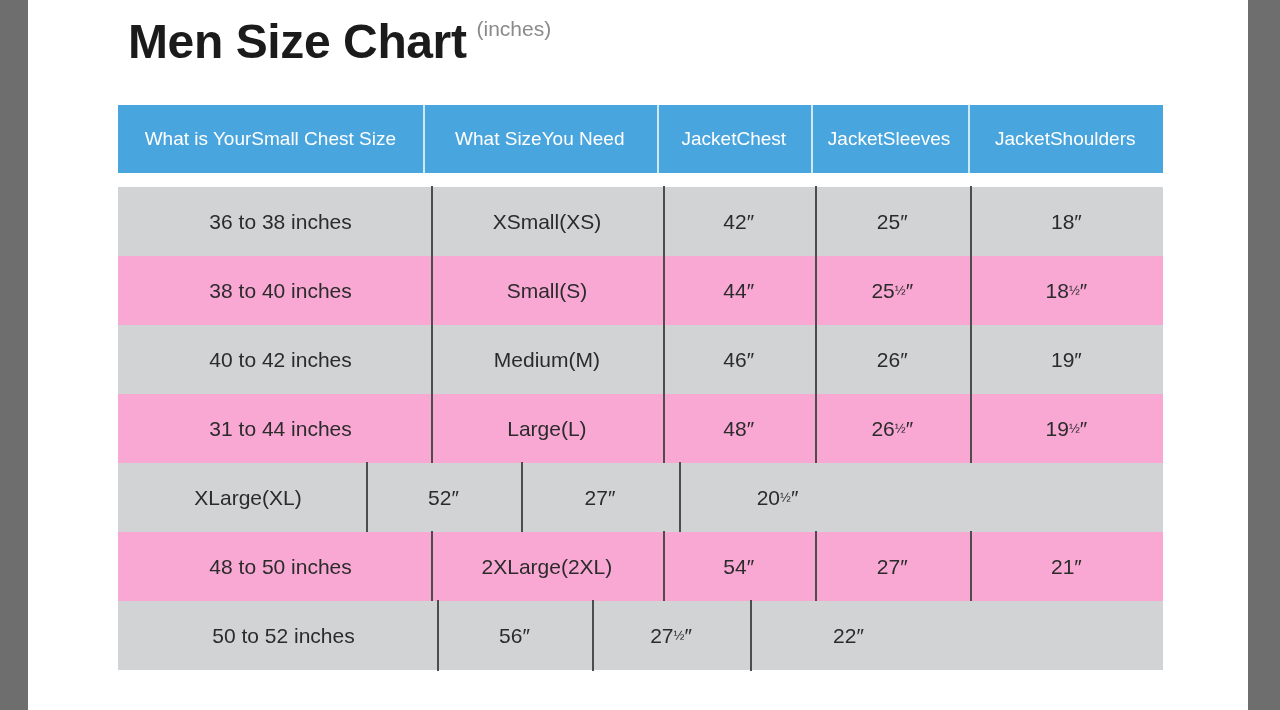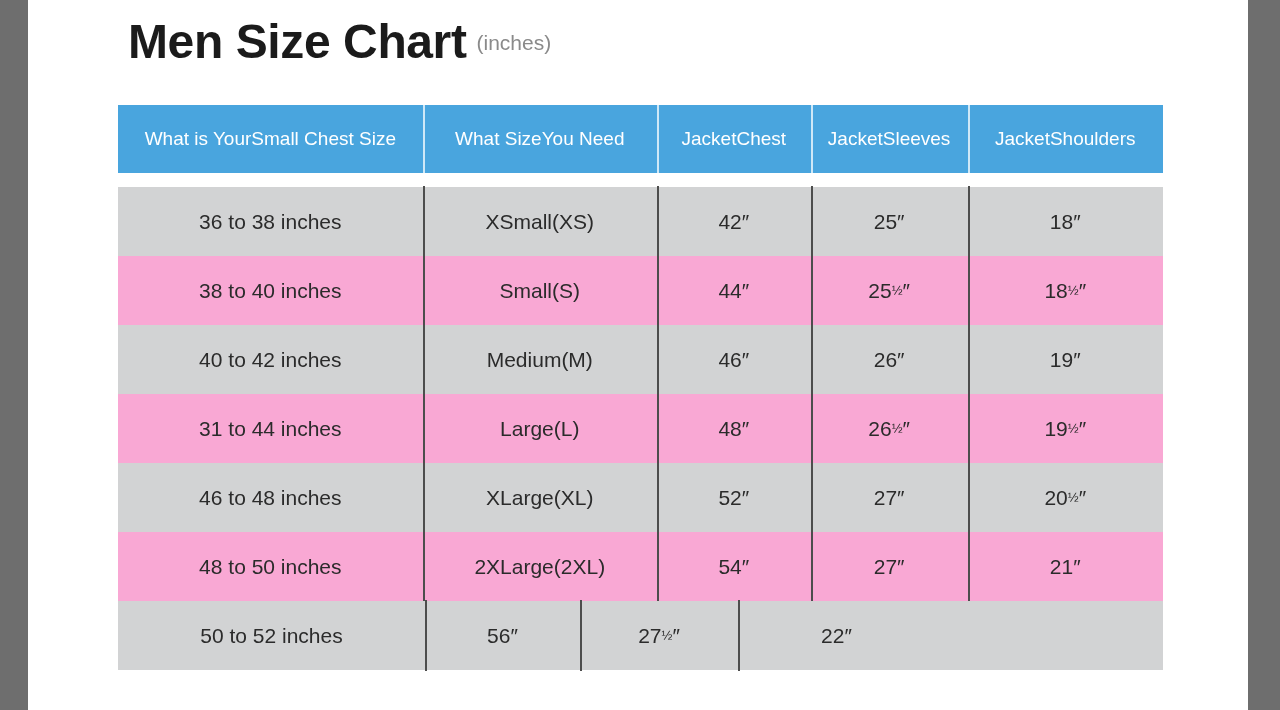"Men Size Chart" .title-block { align-items: center -> flex-start }
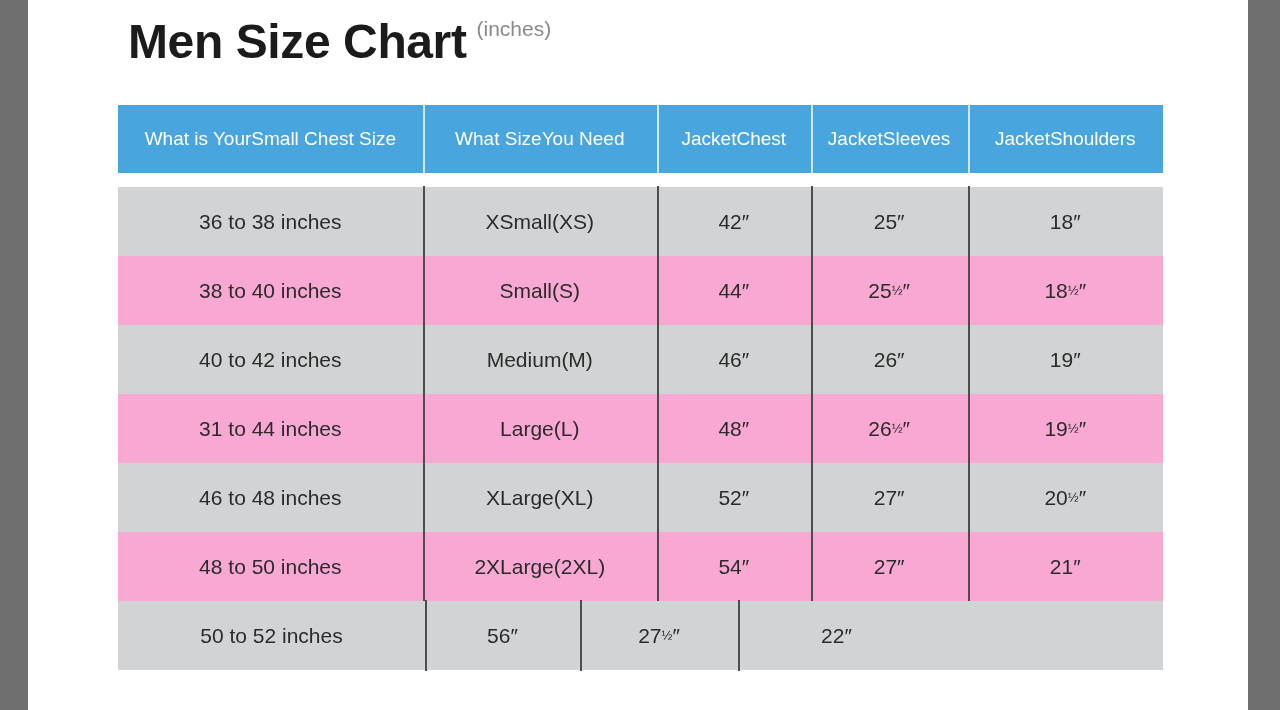"36 to 38 inches" .data-row { padding-left: none -> 12px }
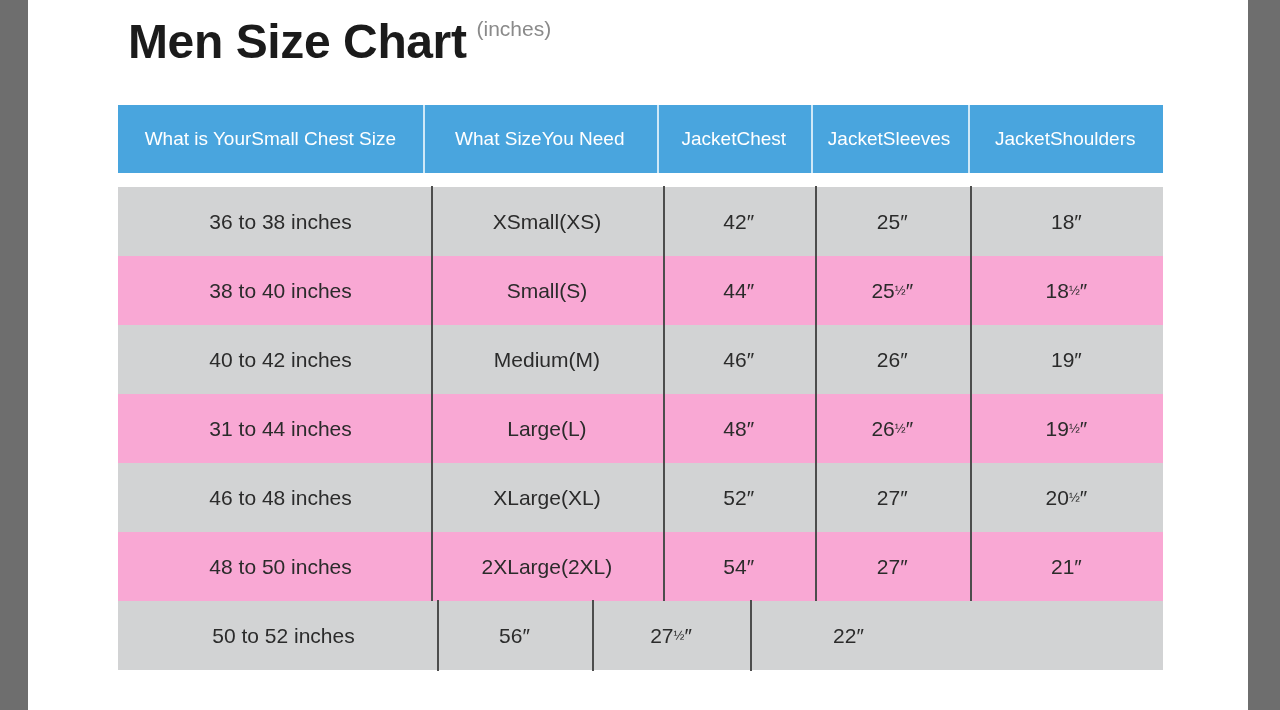"46 to 48 inches" div.data-cell { html: <div>46 to 48 inches</div> -> none }
